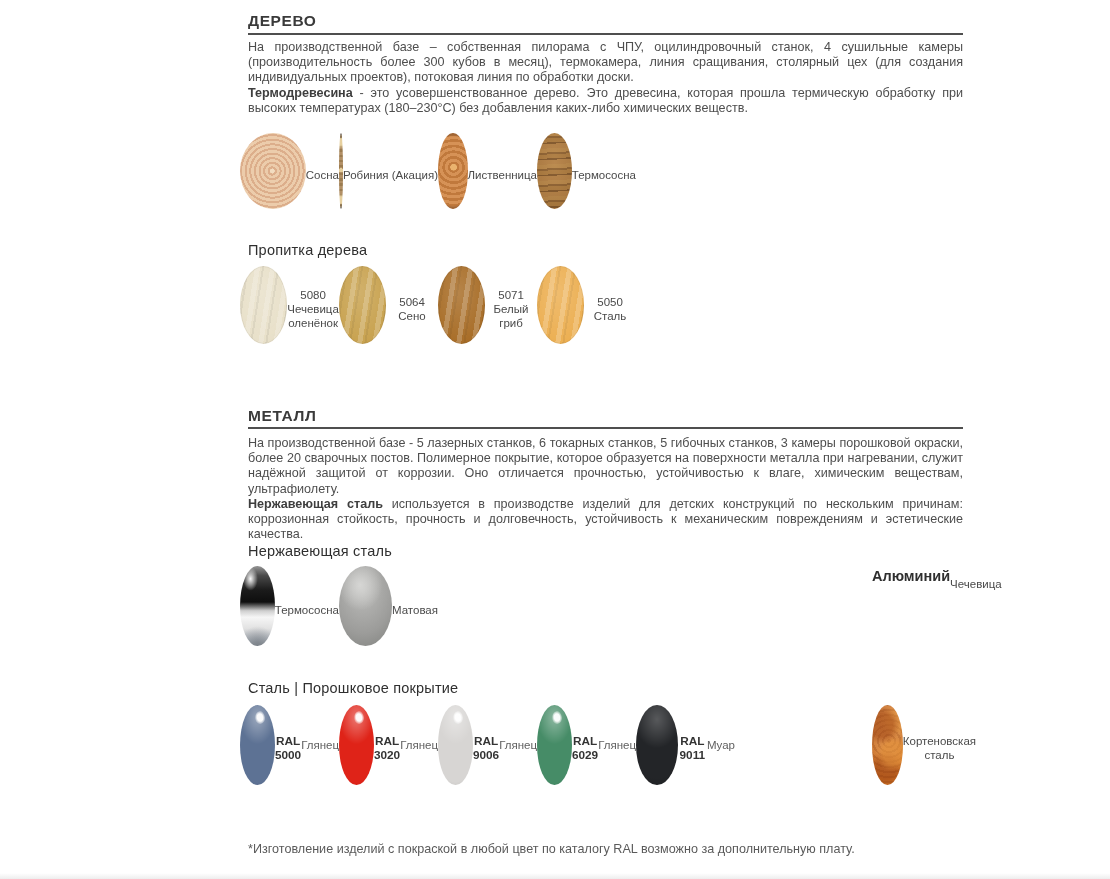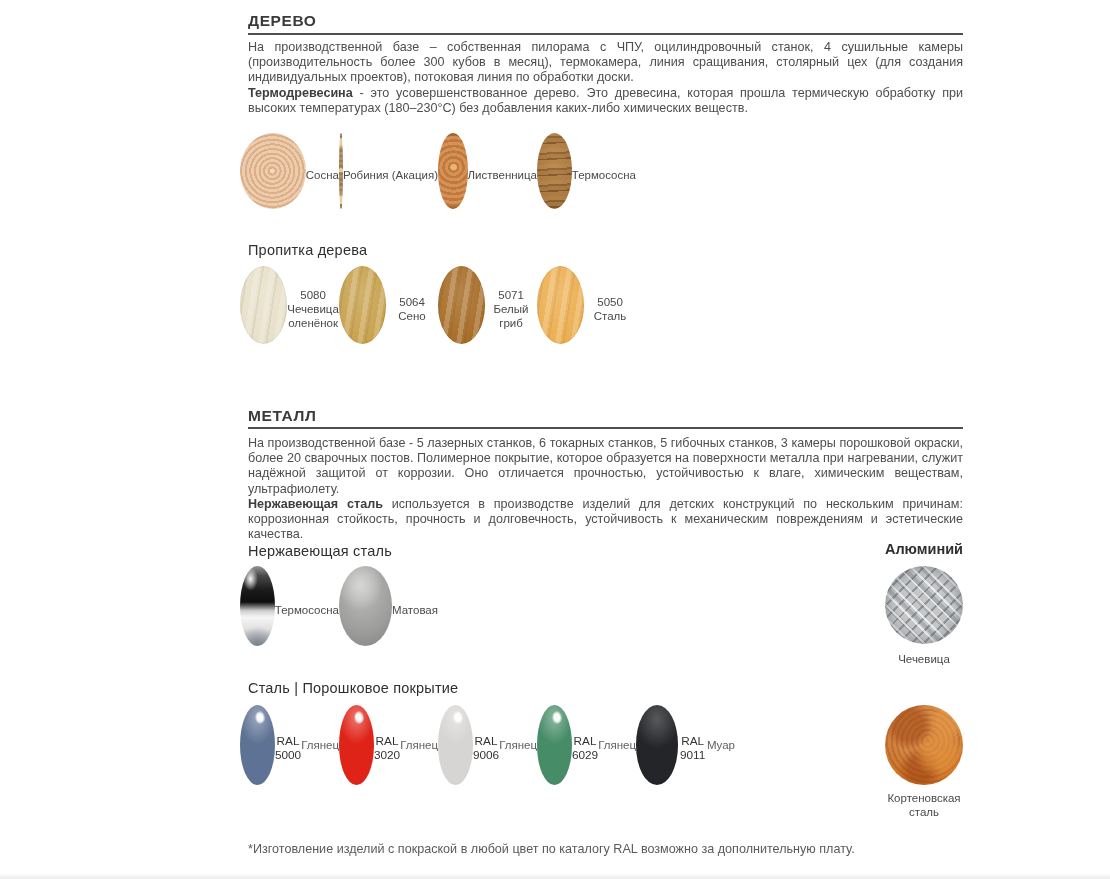"Алюминий" .sidecol { flex-direction: column -> none }
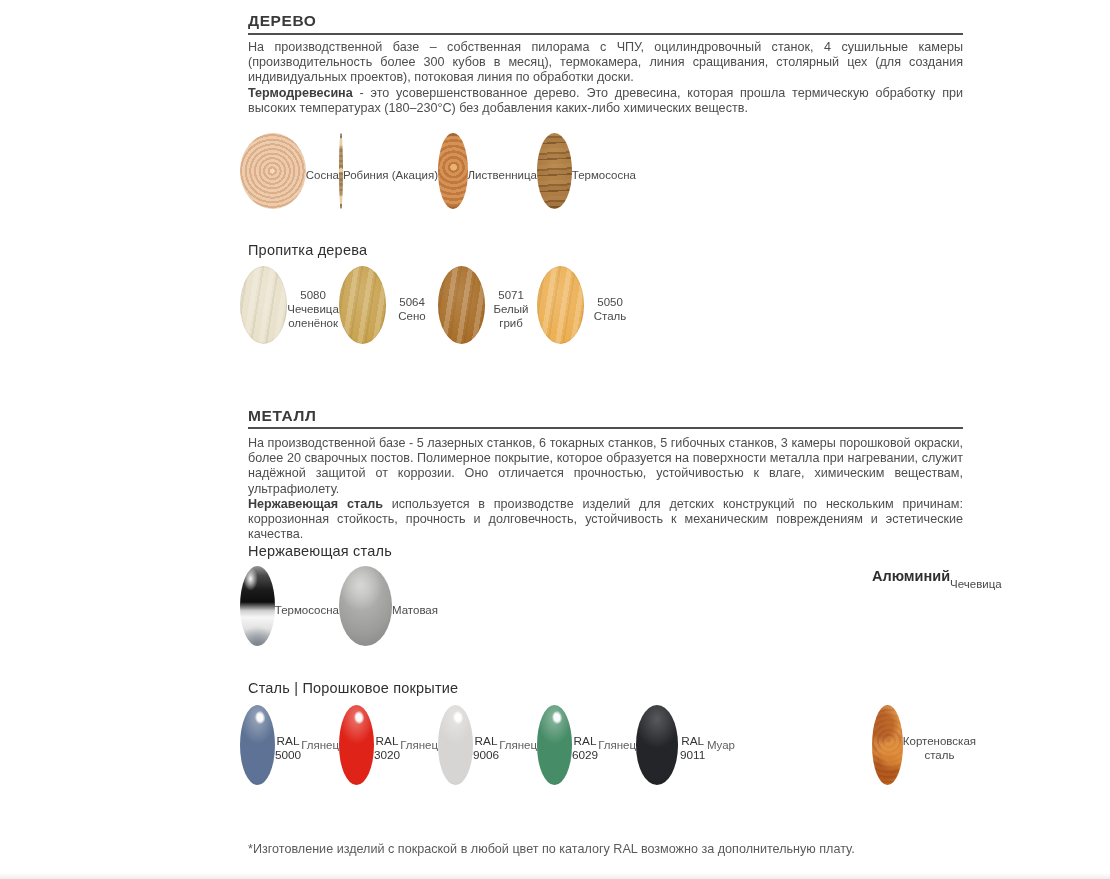"RAL 5000" .ralcode { font-weight: normal -> bold }
